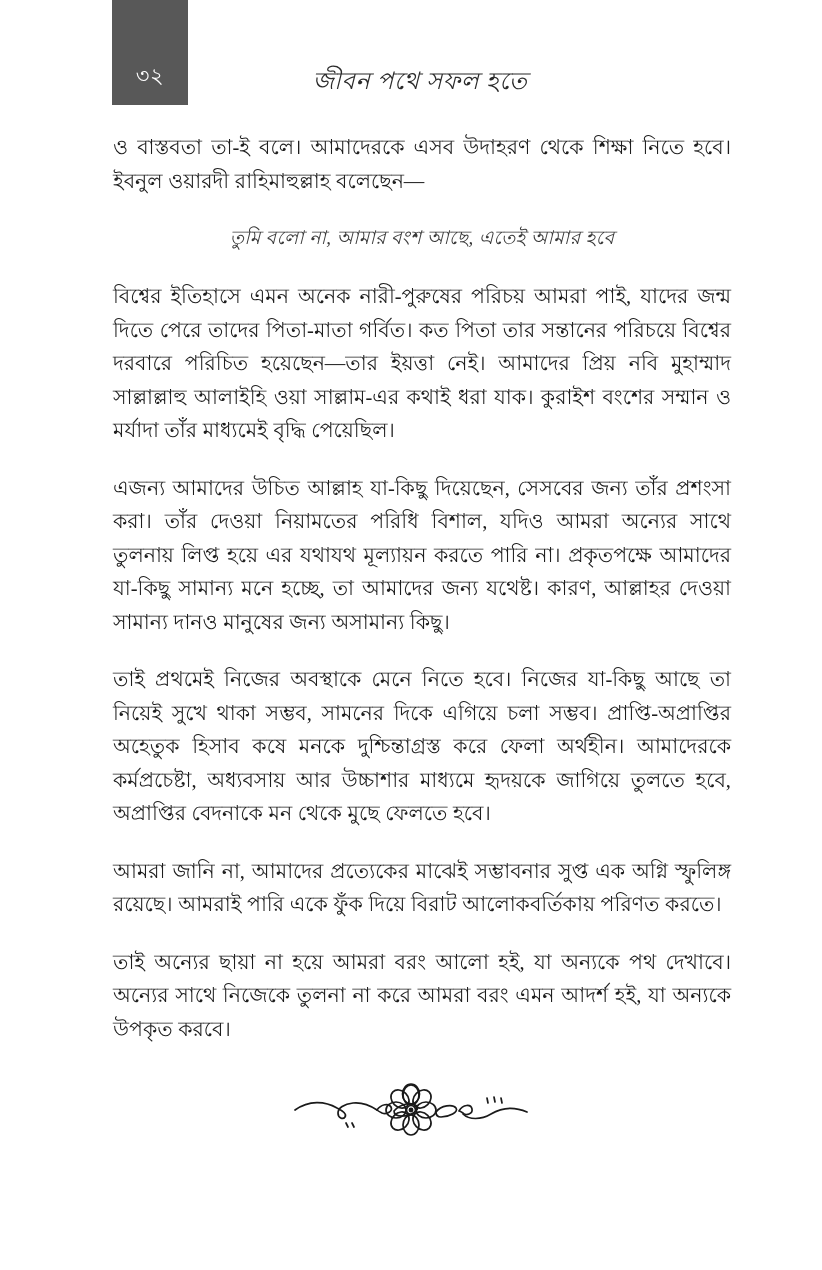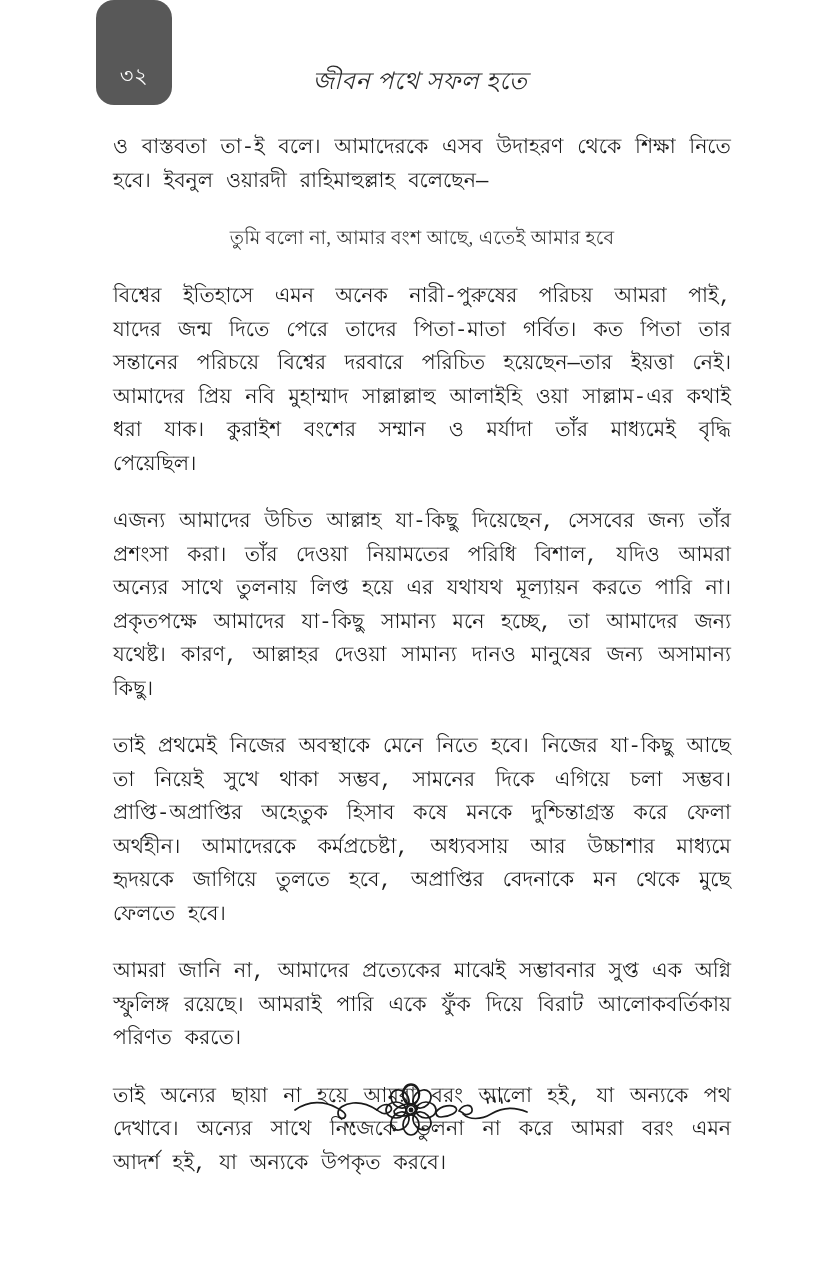"৩২" .page-number-box { border-radius: 18px -> none; left: 96px -> 112px }
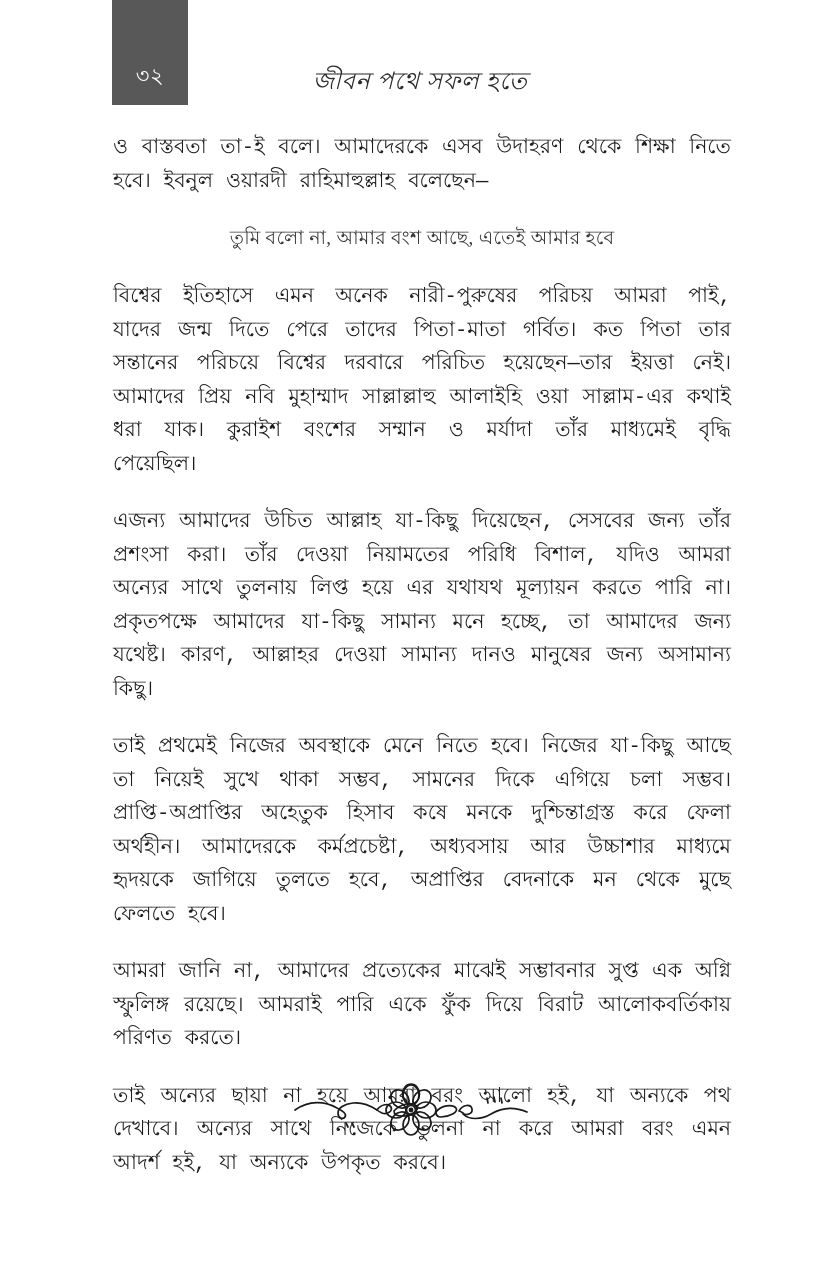"ও বাস্তবতা তা-ই বলে। আমাদেরকে" p.para { font-family: Liberation Mono, monospace -> none }
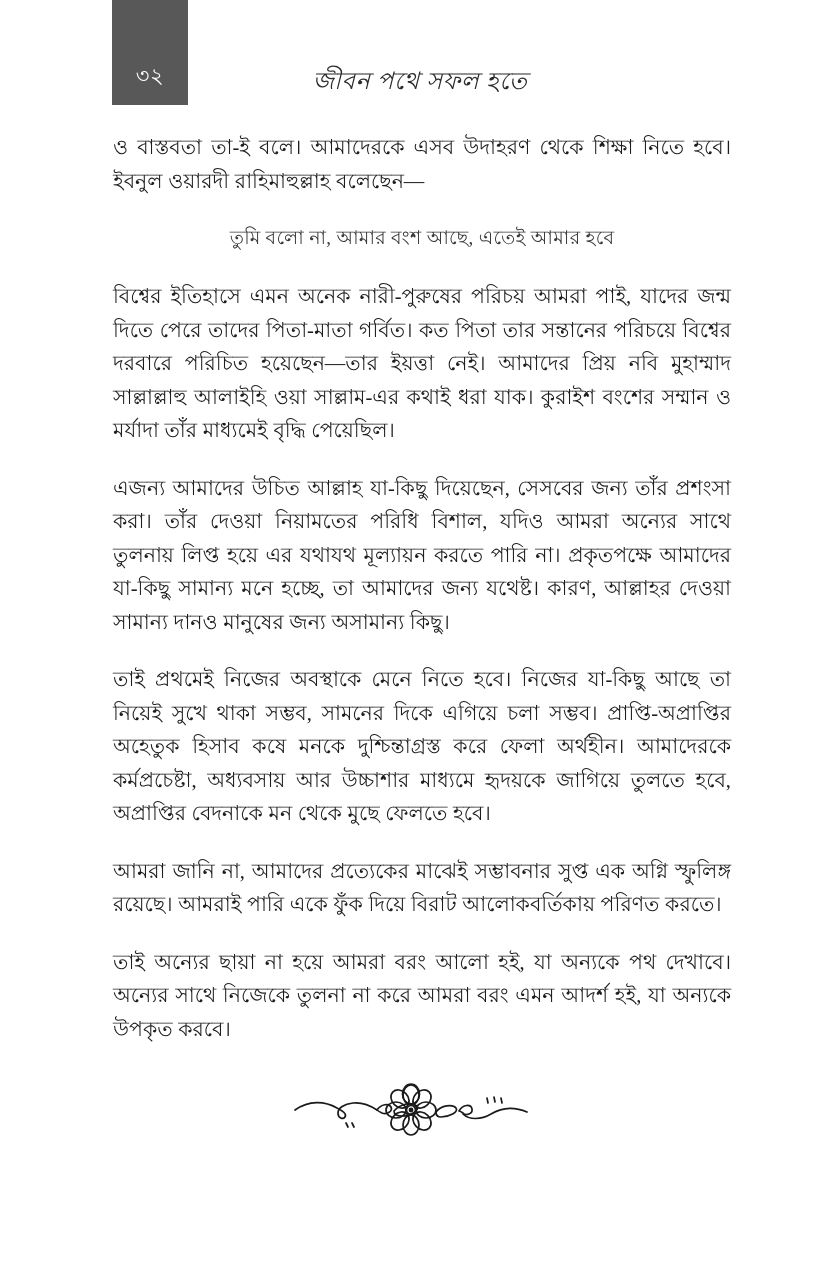"তুমি বলো না, আমার বংশ" .verse .vline { font-style: none -> italic }
